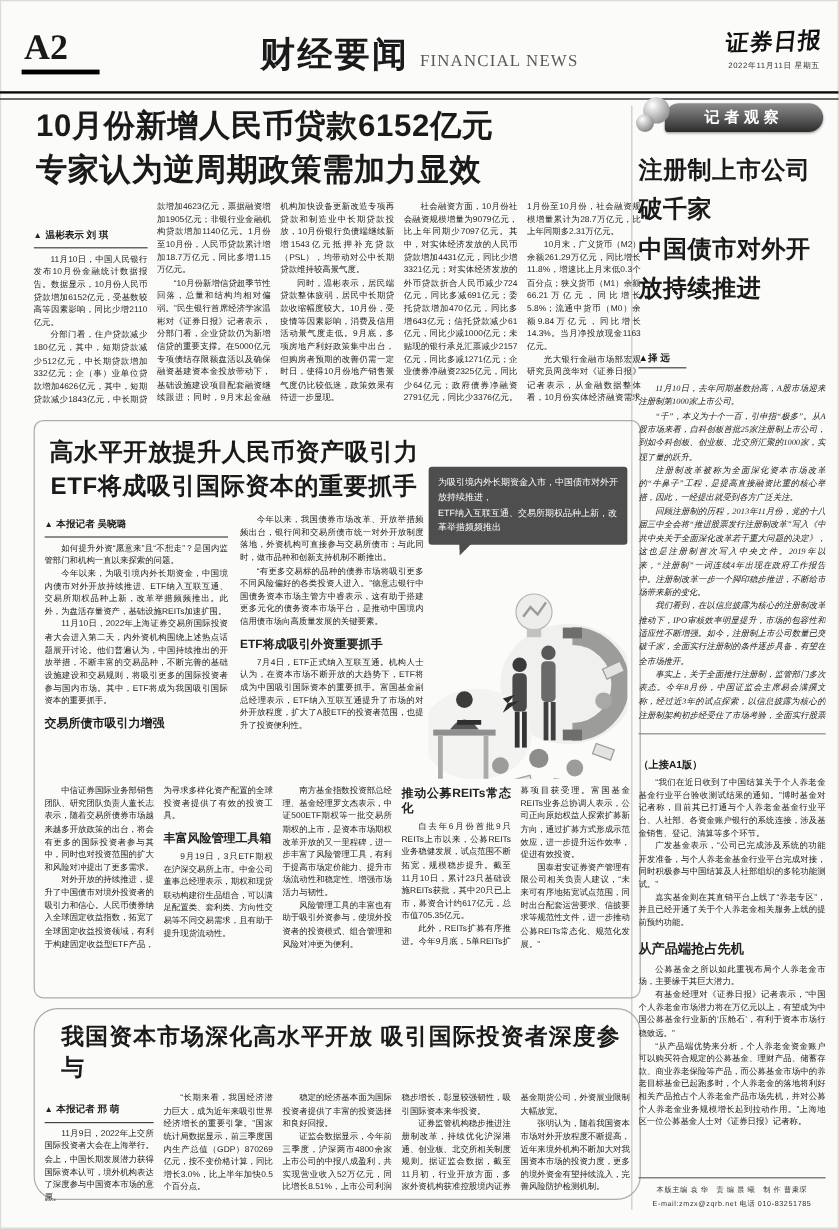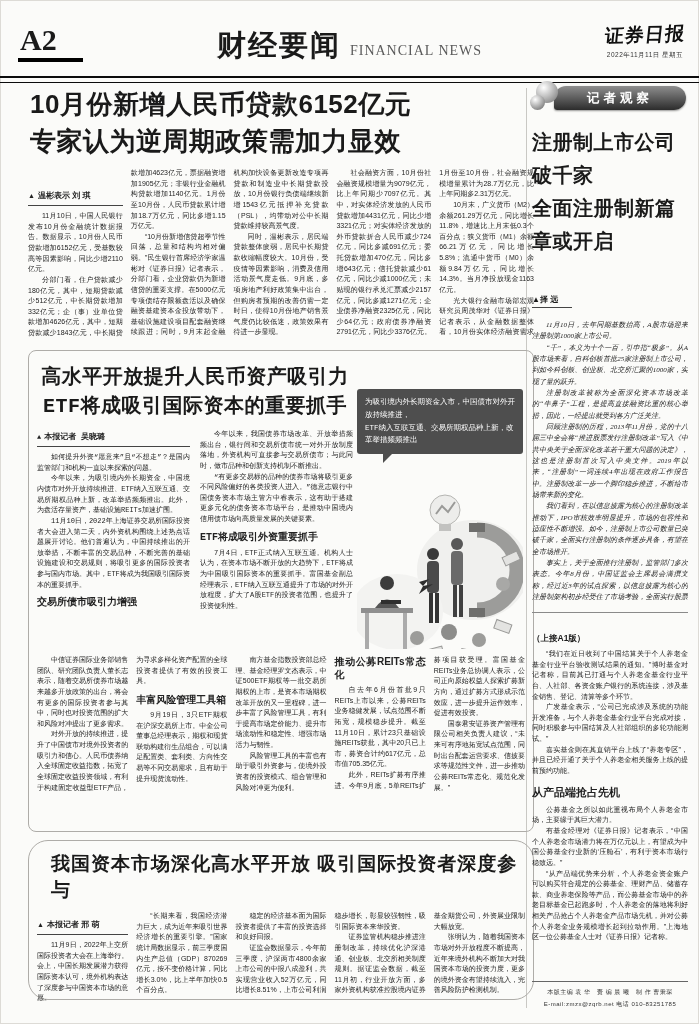"全面注册制新篇章或开启" span { text: 全面注册制新篇章或开启 -> 中国债市对外开放持续推进 }
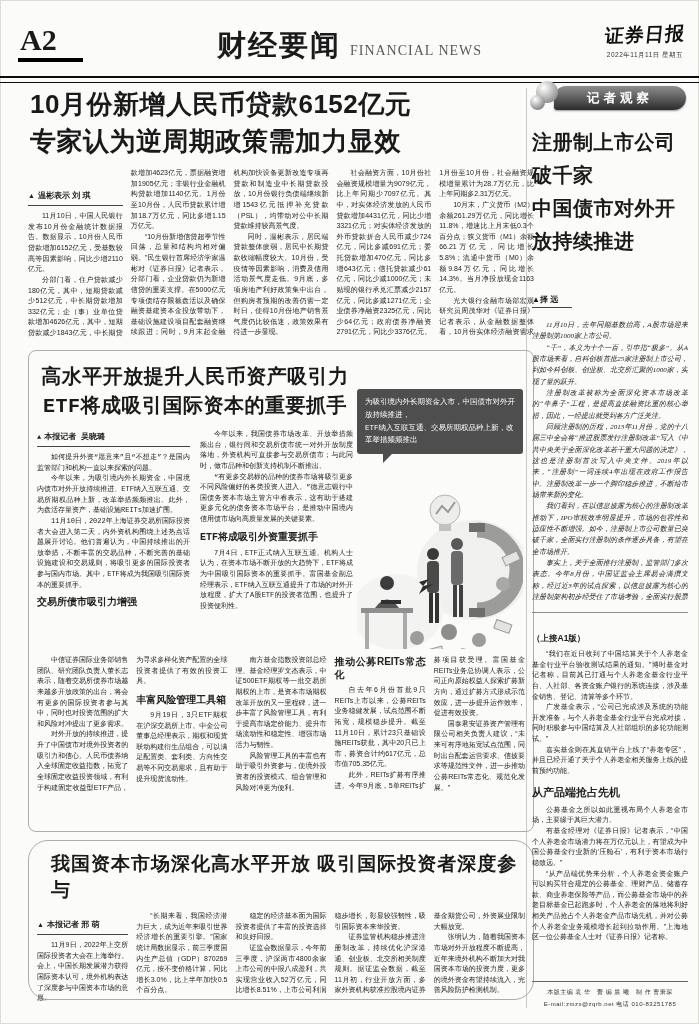"高水平开放提升人民币资产吸引力" .etf-top { font-family: Liberation Mono, monospace -> none }
